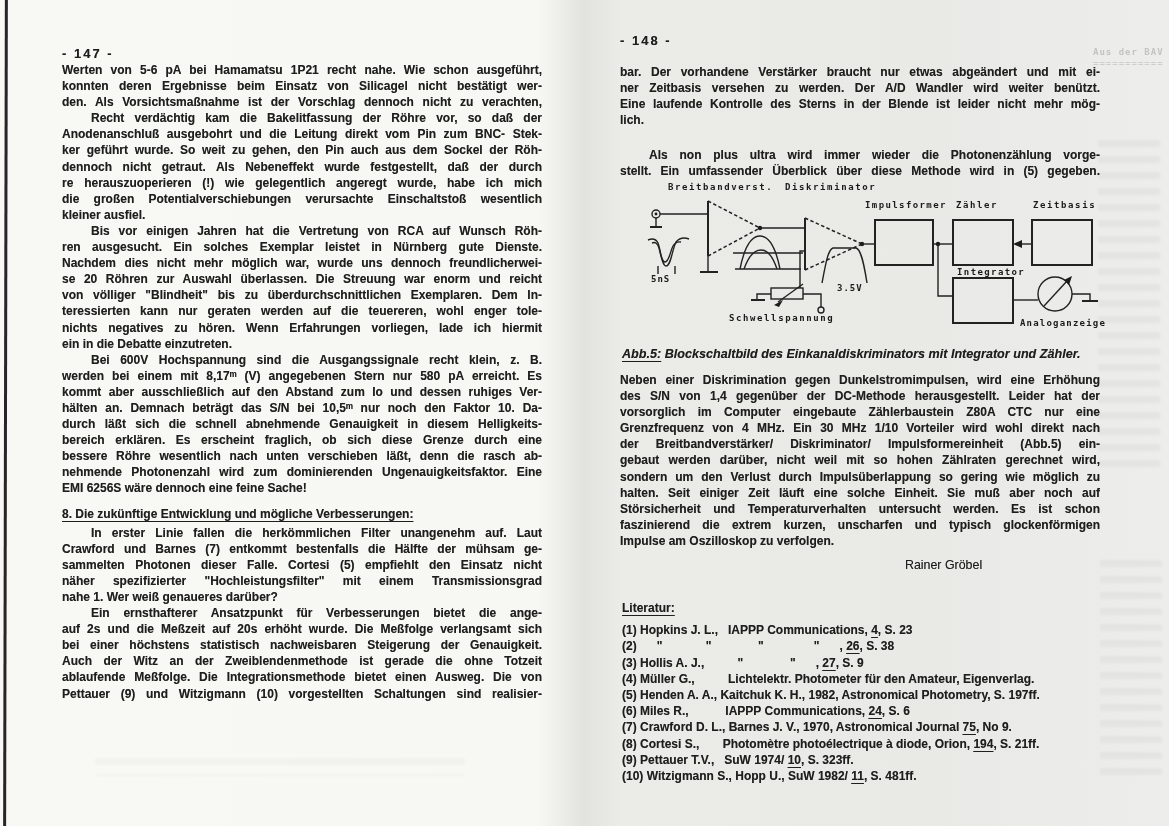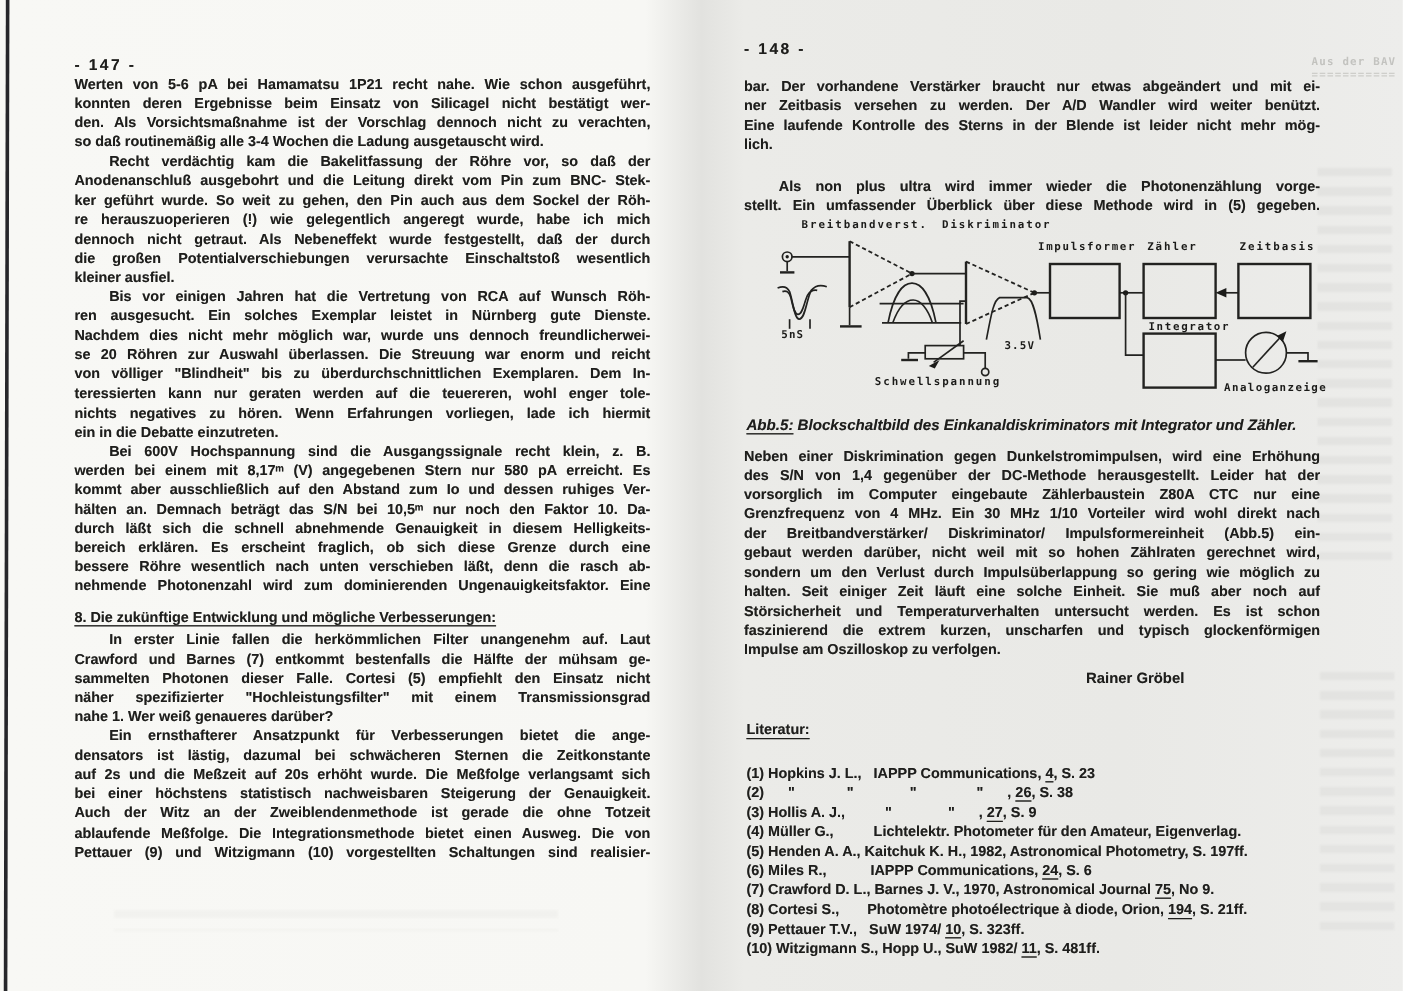"so daß routinemäßig alle 3-4" div.tline { html: <div>so daß routinemäßig alle 3-4 Wochen die Ladung ausgetauscht wird.</div> -> none }
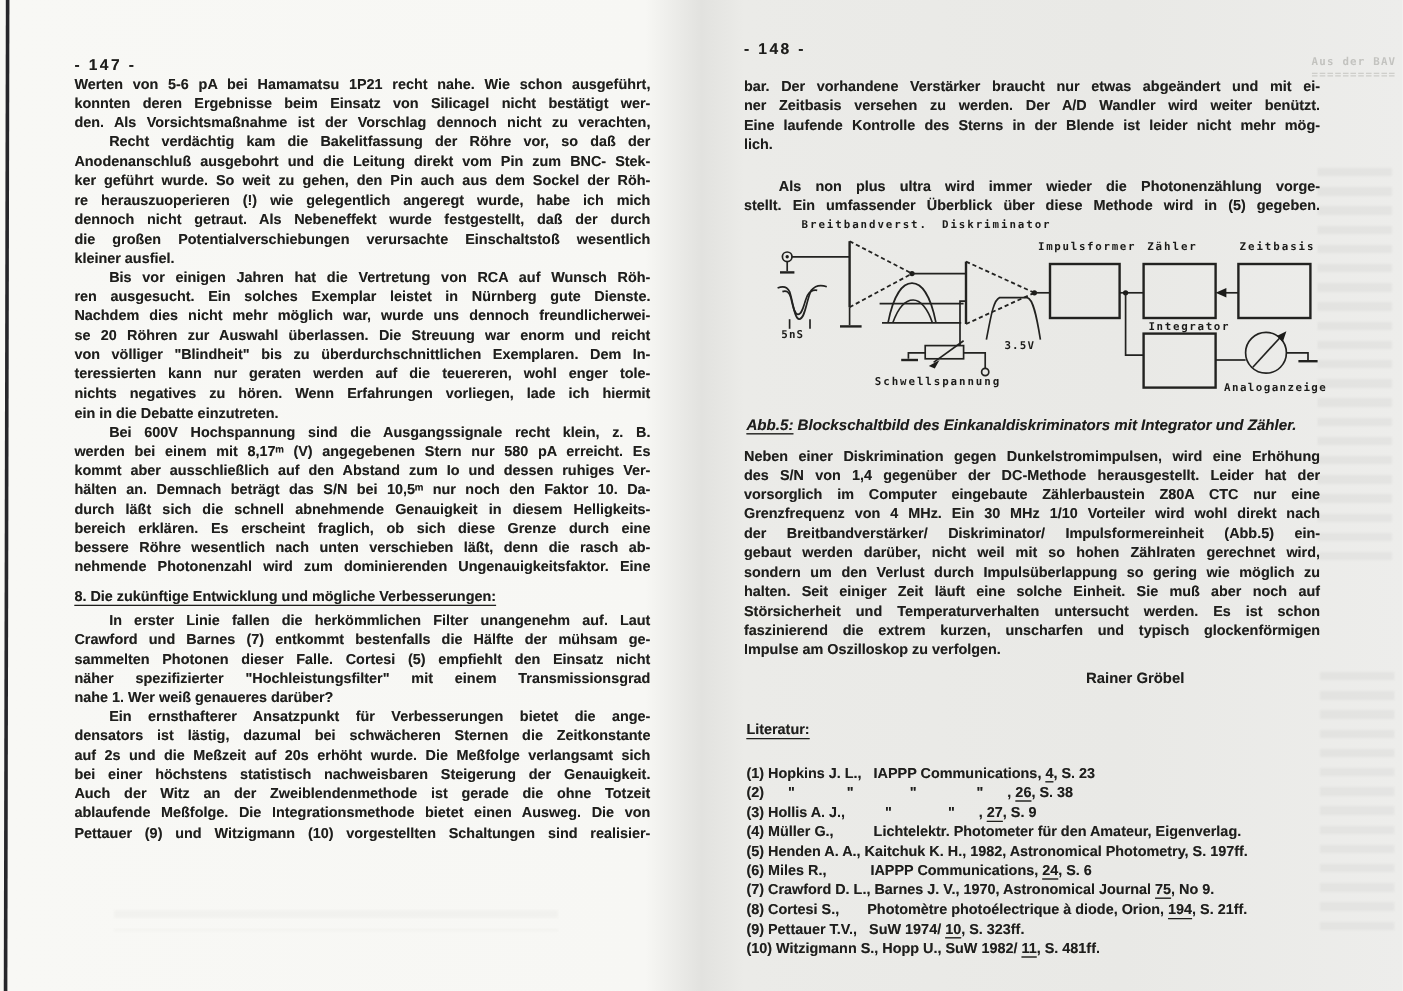"re herauszuoperieren (!) wie" div.tline { order: before "dennoch nicht getraut. Als Nebeneffekt" -> after "dennoch nicht getraut. Als Nebeneffekt" }
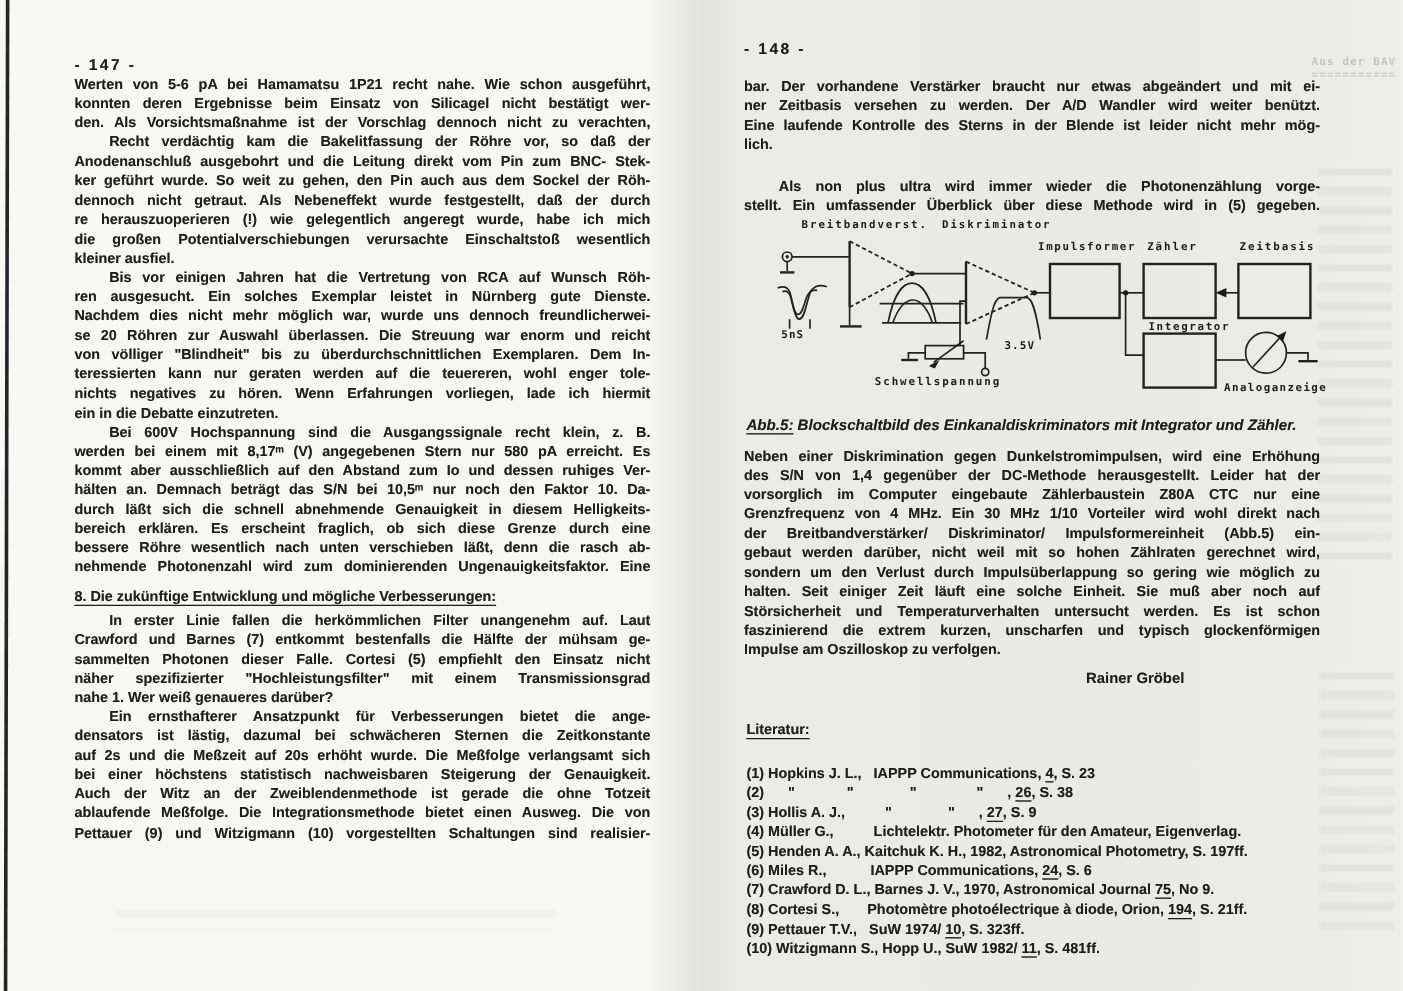"EMI 6256S wäre dennoch eine" div.tline { html: none -> <div>EMI 6256S wäre dennoch eine feine Sache!</div> }
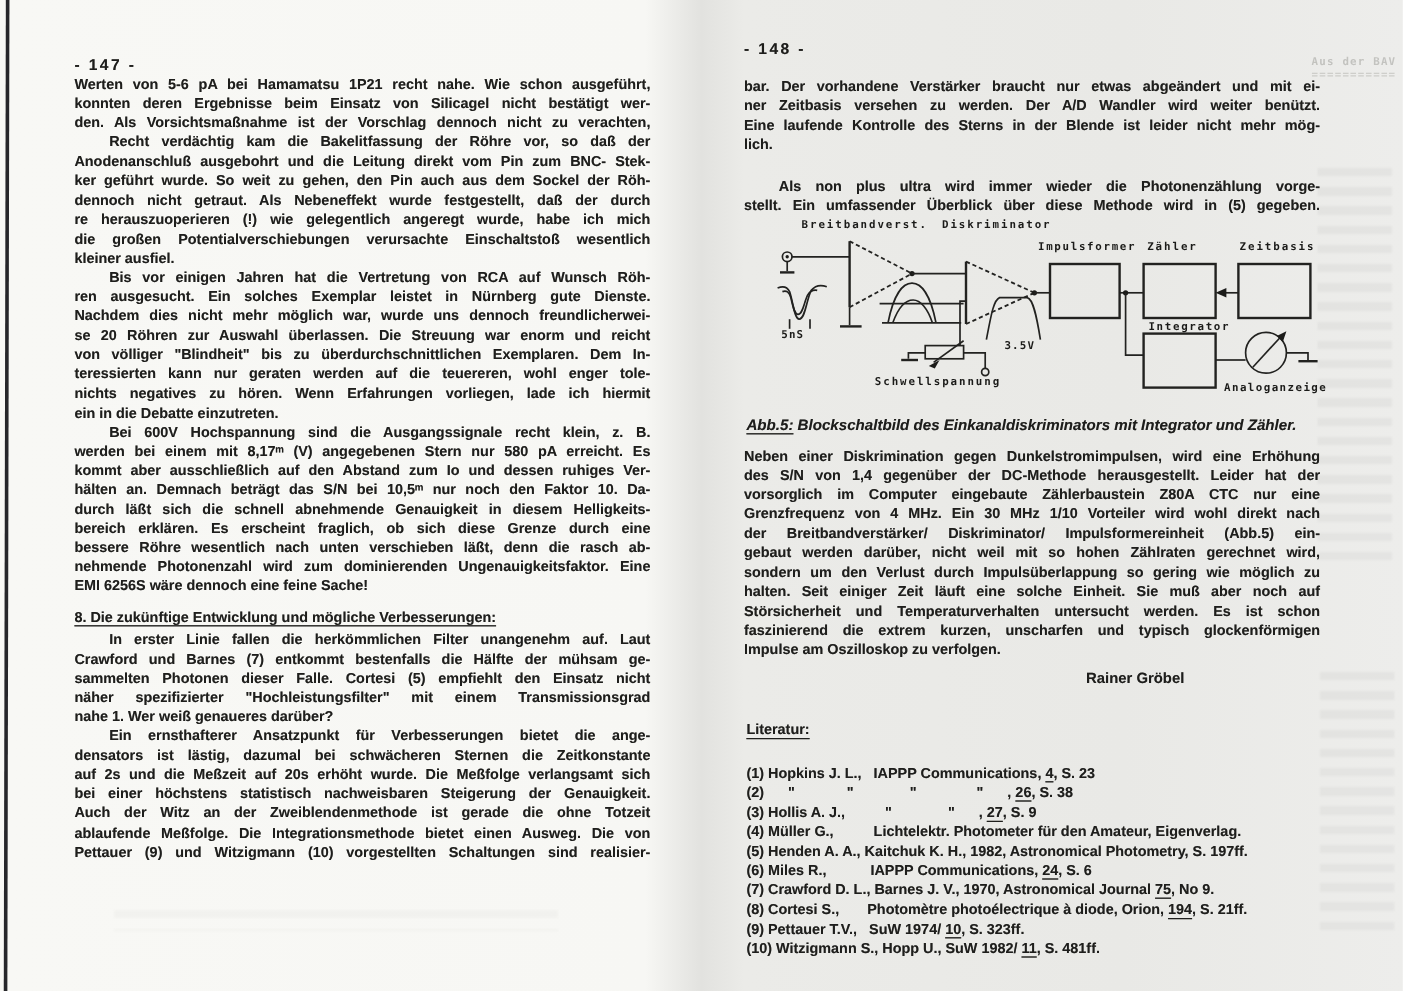"Rainer Gröbel" .signature { font-weight: 700 -> 400 }
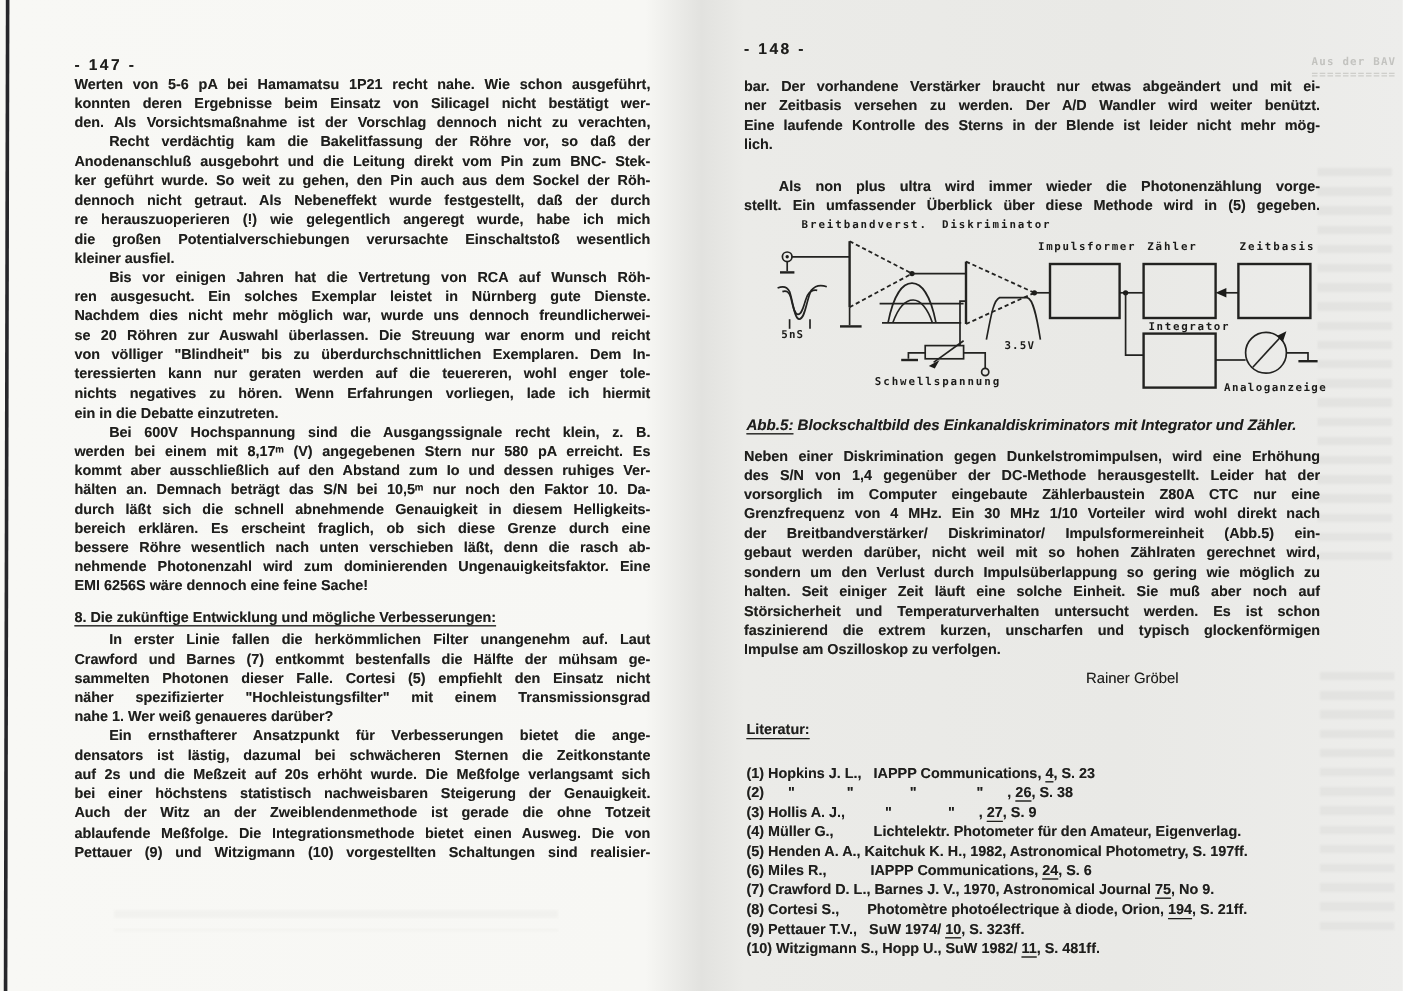"Literatur:" .lit-heading { margin-bottom: 20px -> 6px }
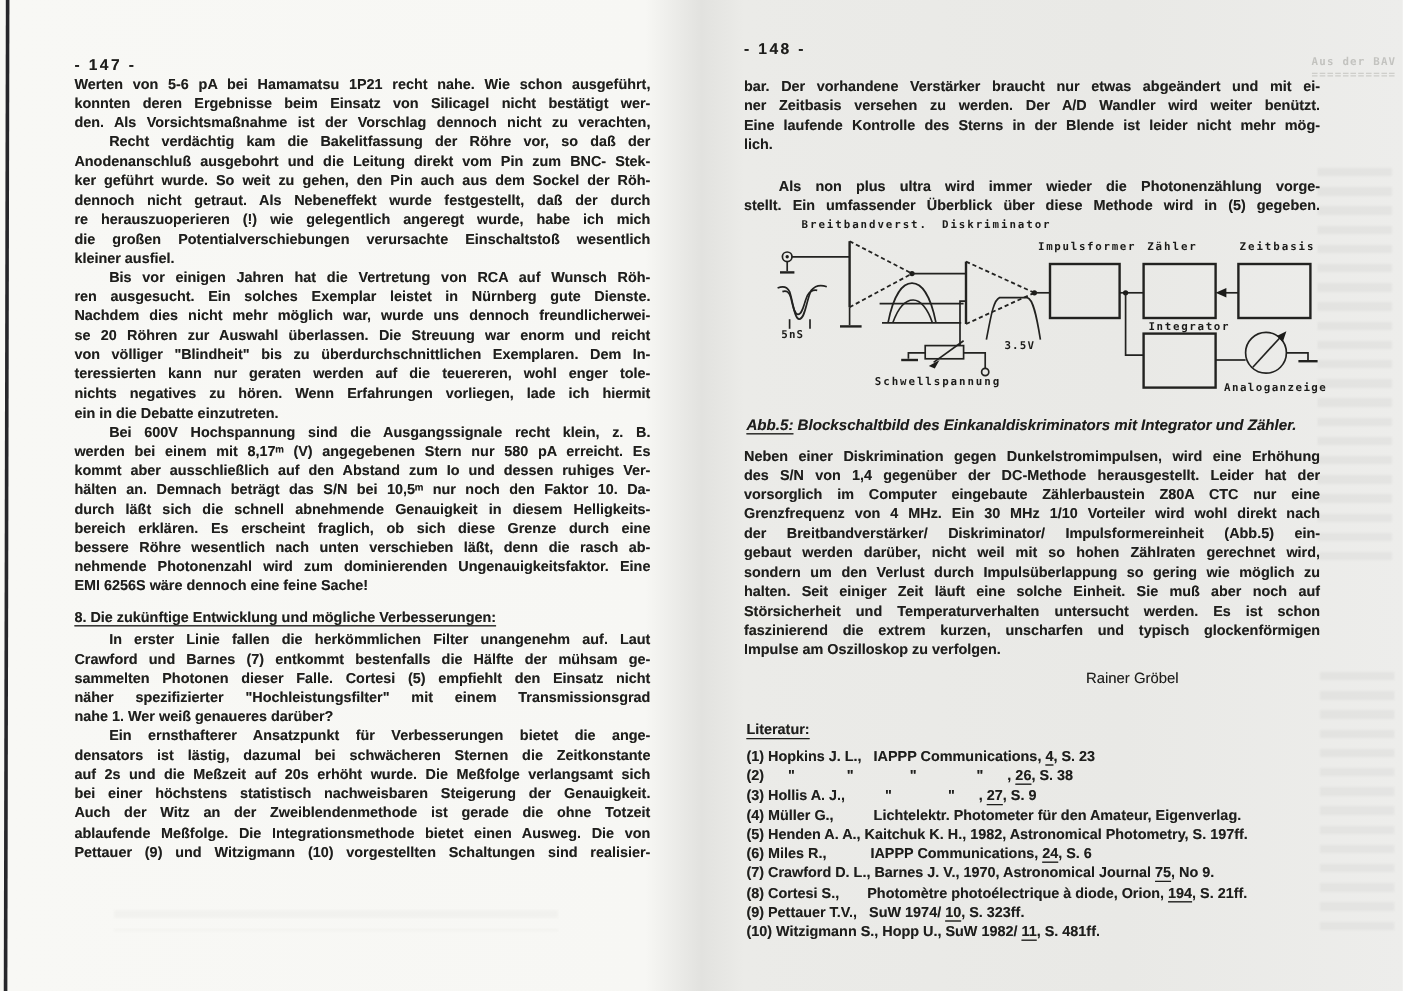"densators ist lästig, dazumal bei" div.tline { html: <div>densators ist lästig, dazumal bei schwächeren Sternen die Zeitkonstante</div> -> none }
